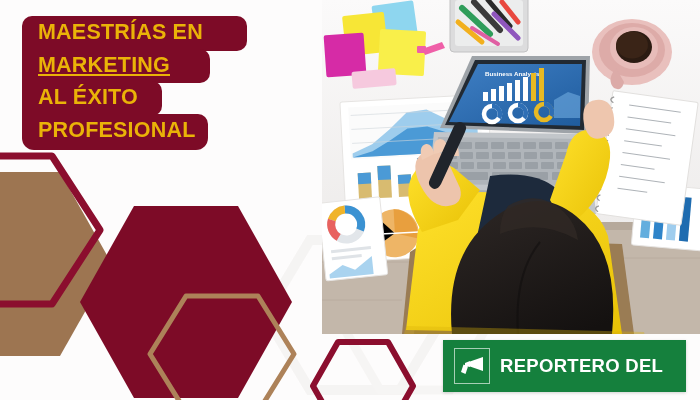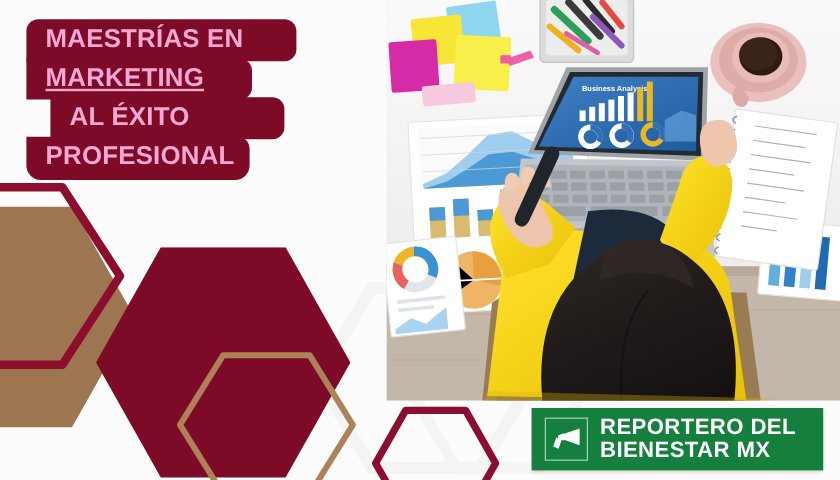"MAESTRÍAS EN" .tline { color: #f9a8d4 -> #eab308 }
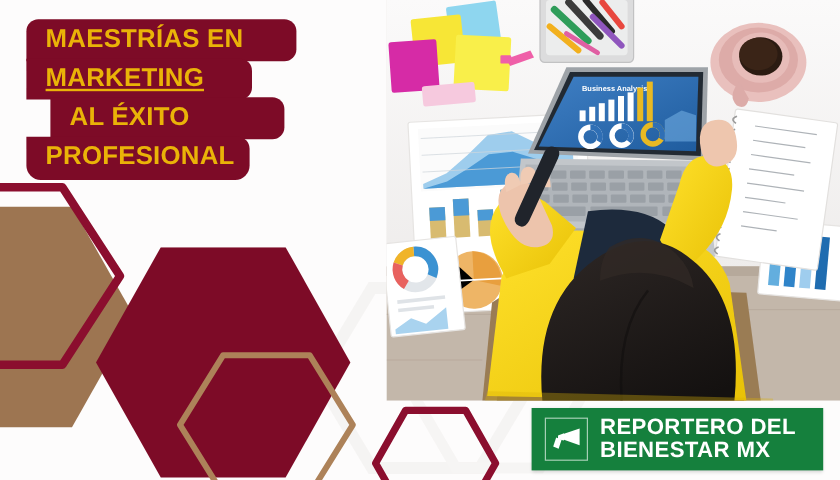"AL ÉXITO" .tline.r4 { margin-left: 20px -> none; padding-right: 79px -> 24px }
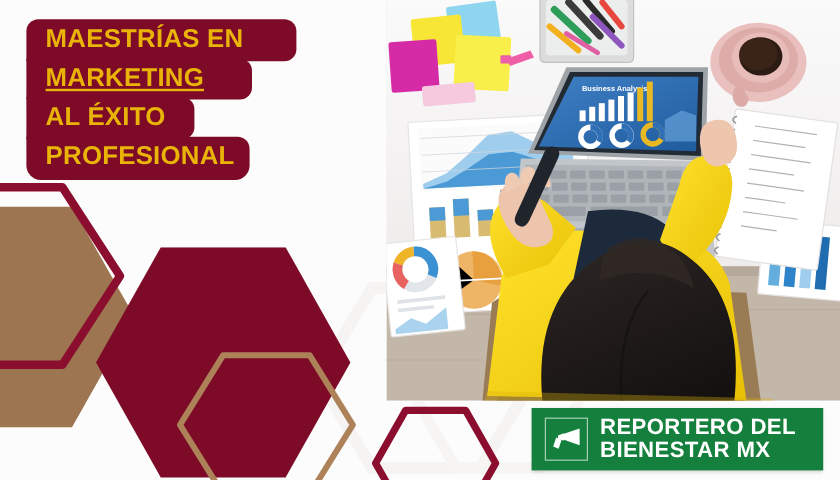"BIENESTAR MX" span { html: <span>BIENESTAR MX</span> -> none }
